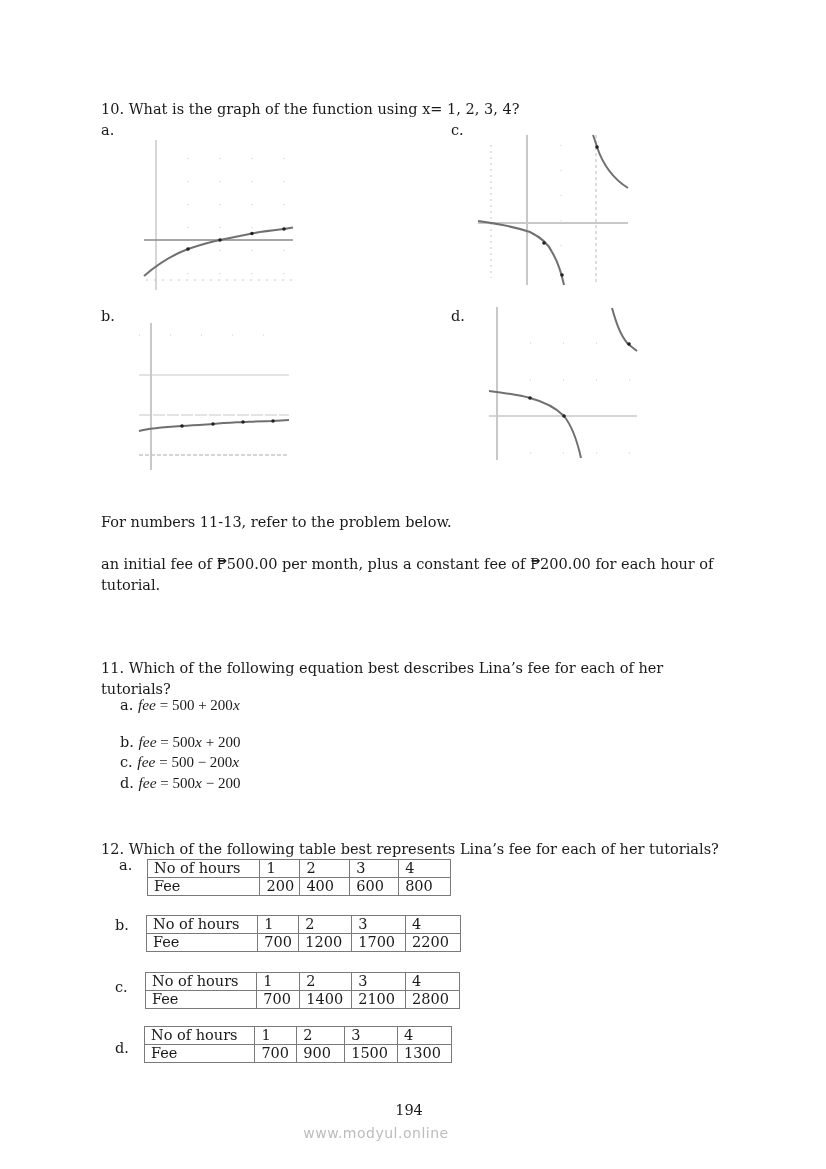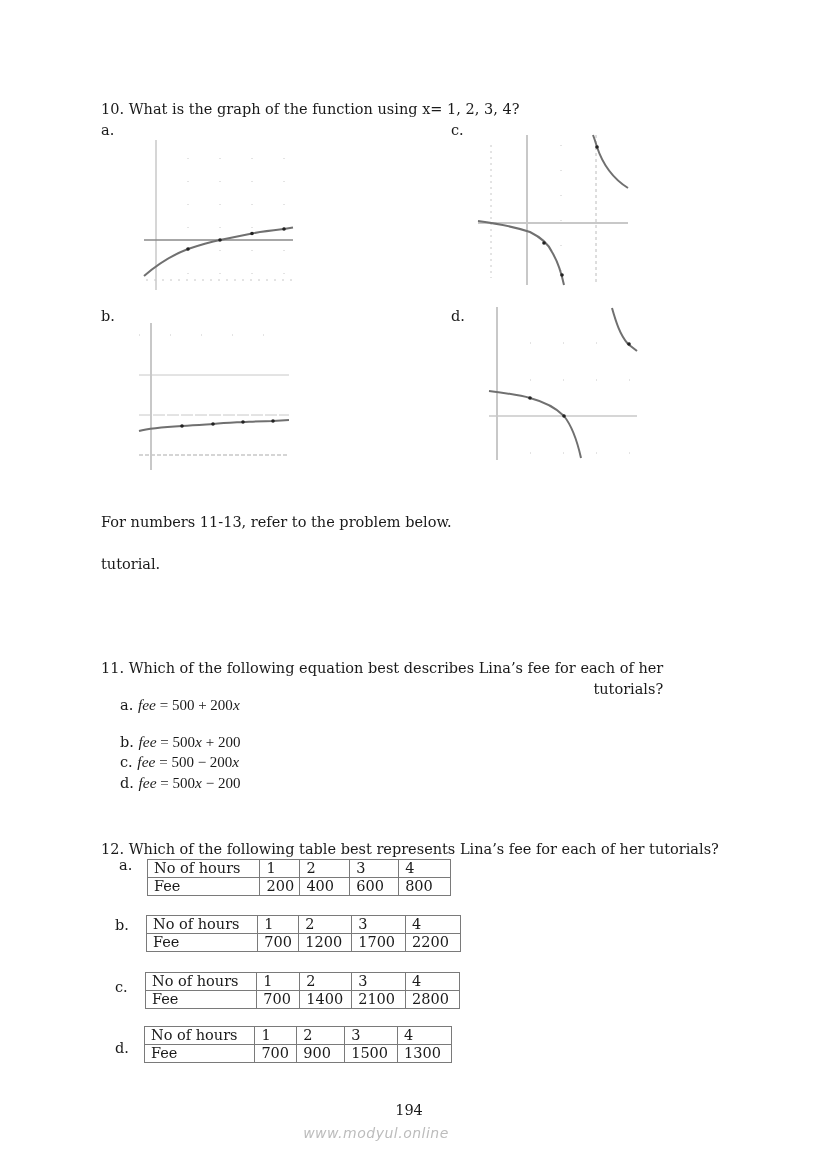"an initial fee of ₱500.00" div { html: none -> <div>an initial fee of ₱500.00 per month, plus a constant fee of ₱200.00 for each hour of</div> }
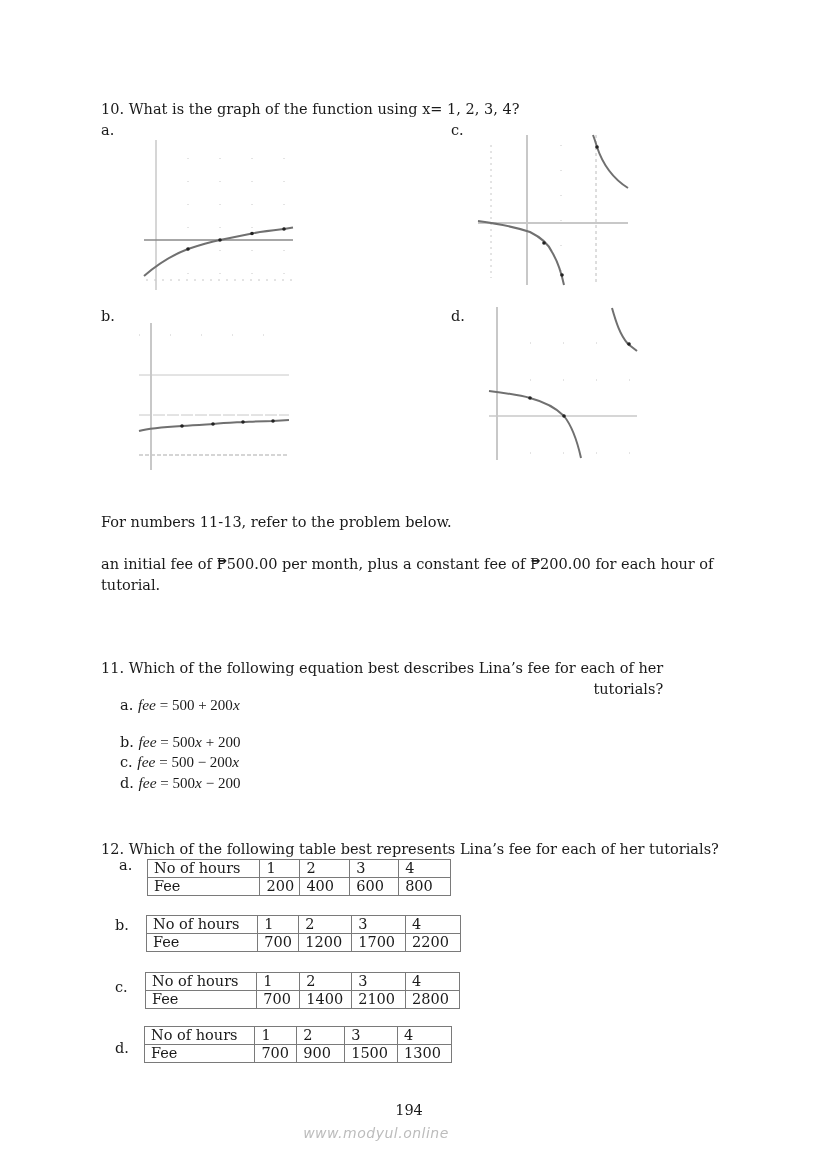"11. Which of the following" div.abs { text-align: right -> none }
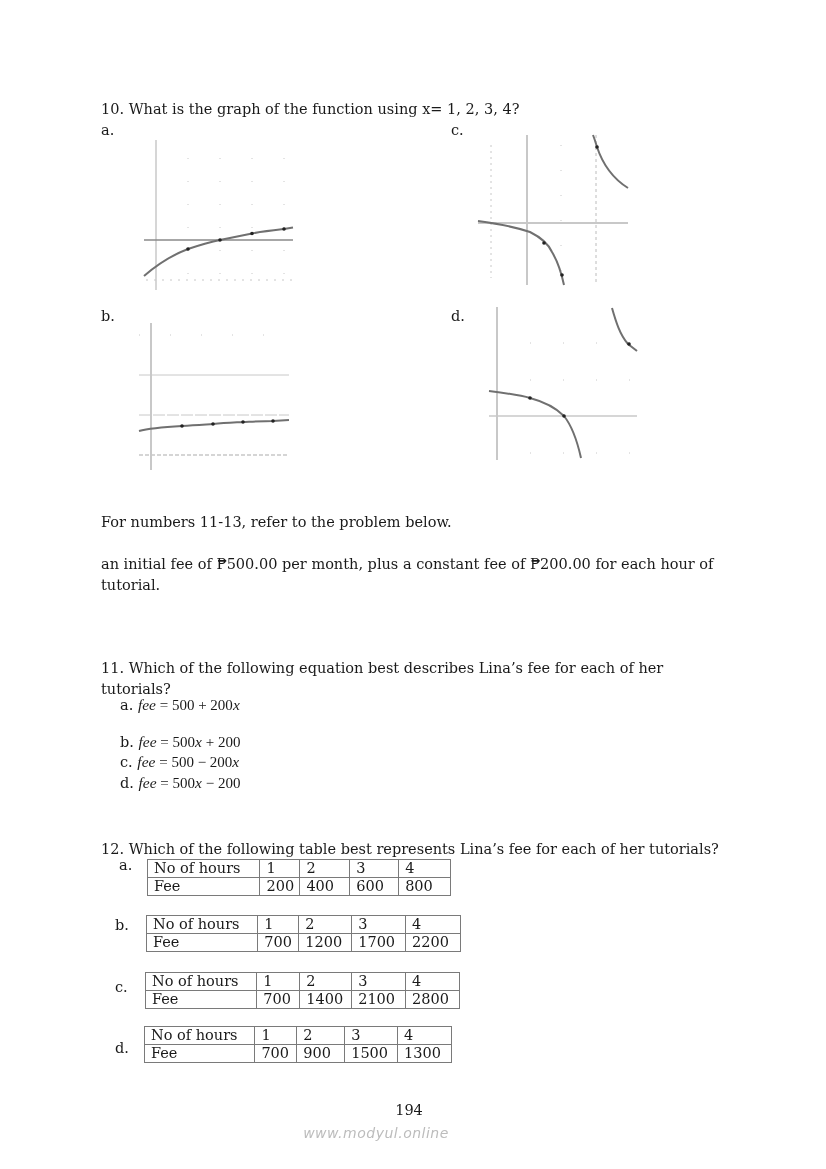"www.modyul.online" div.abs { font-style: italic -> none }
